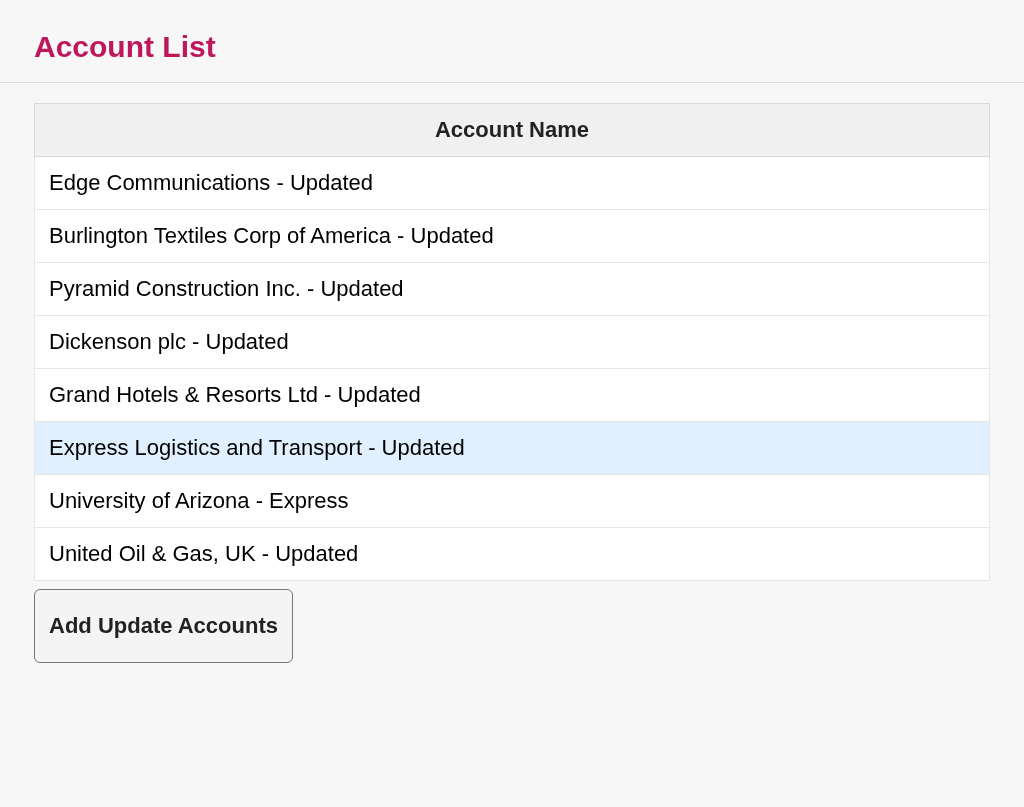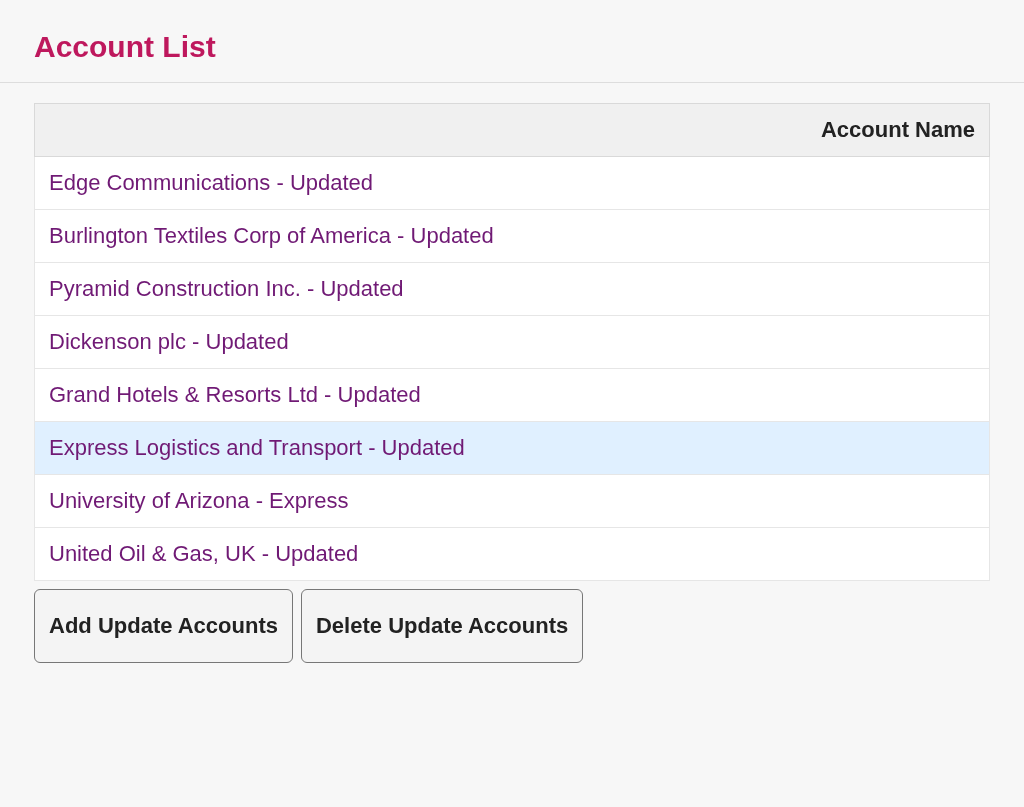"Account Name" .table th { text-align: right -> center }
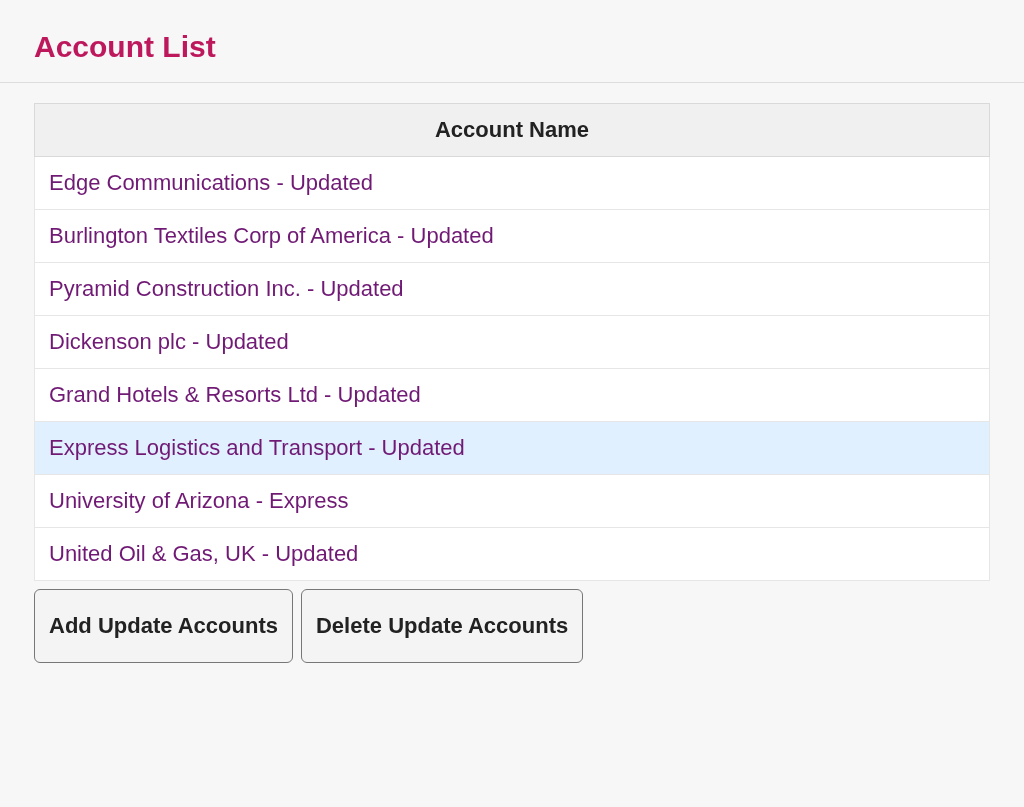"Edge Communications - Updated" .table td { color: #701a75 -> #000000 }
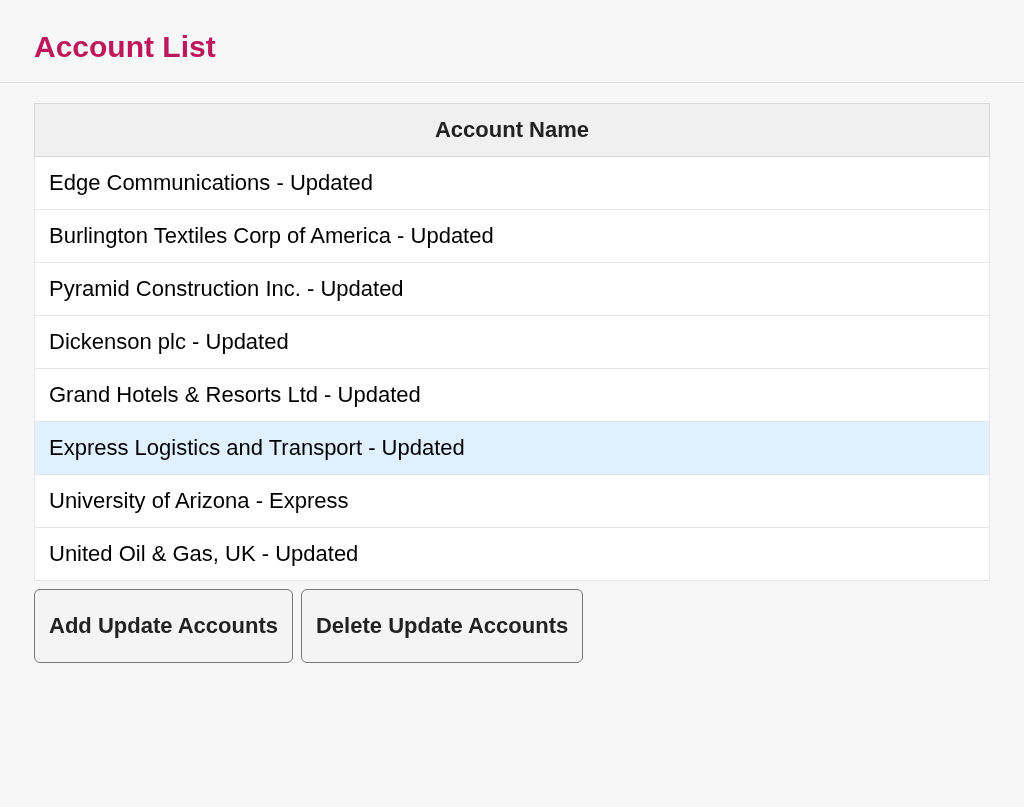"Delete Update Accounts" button.btn { html: <button>Delete Update Accounts</button> -> none }
